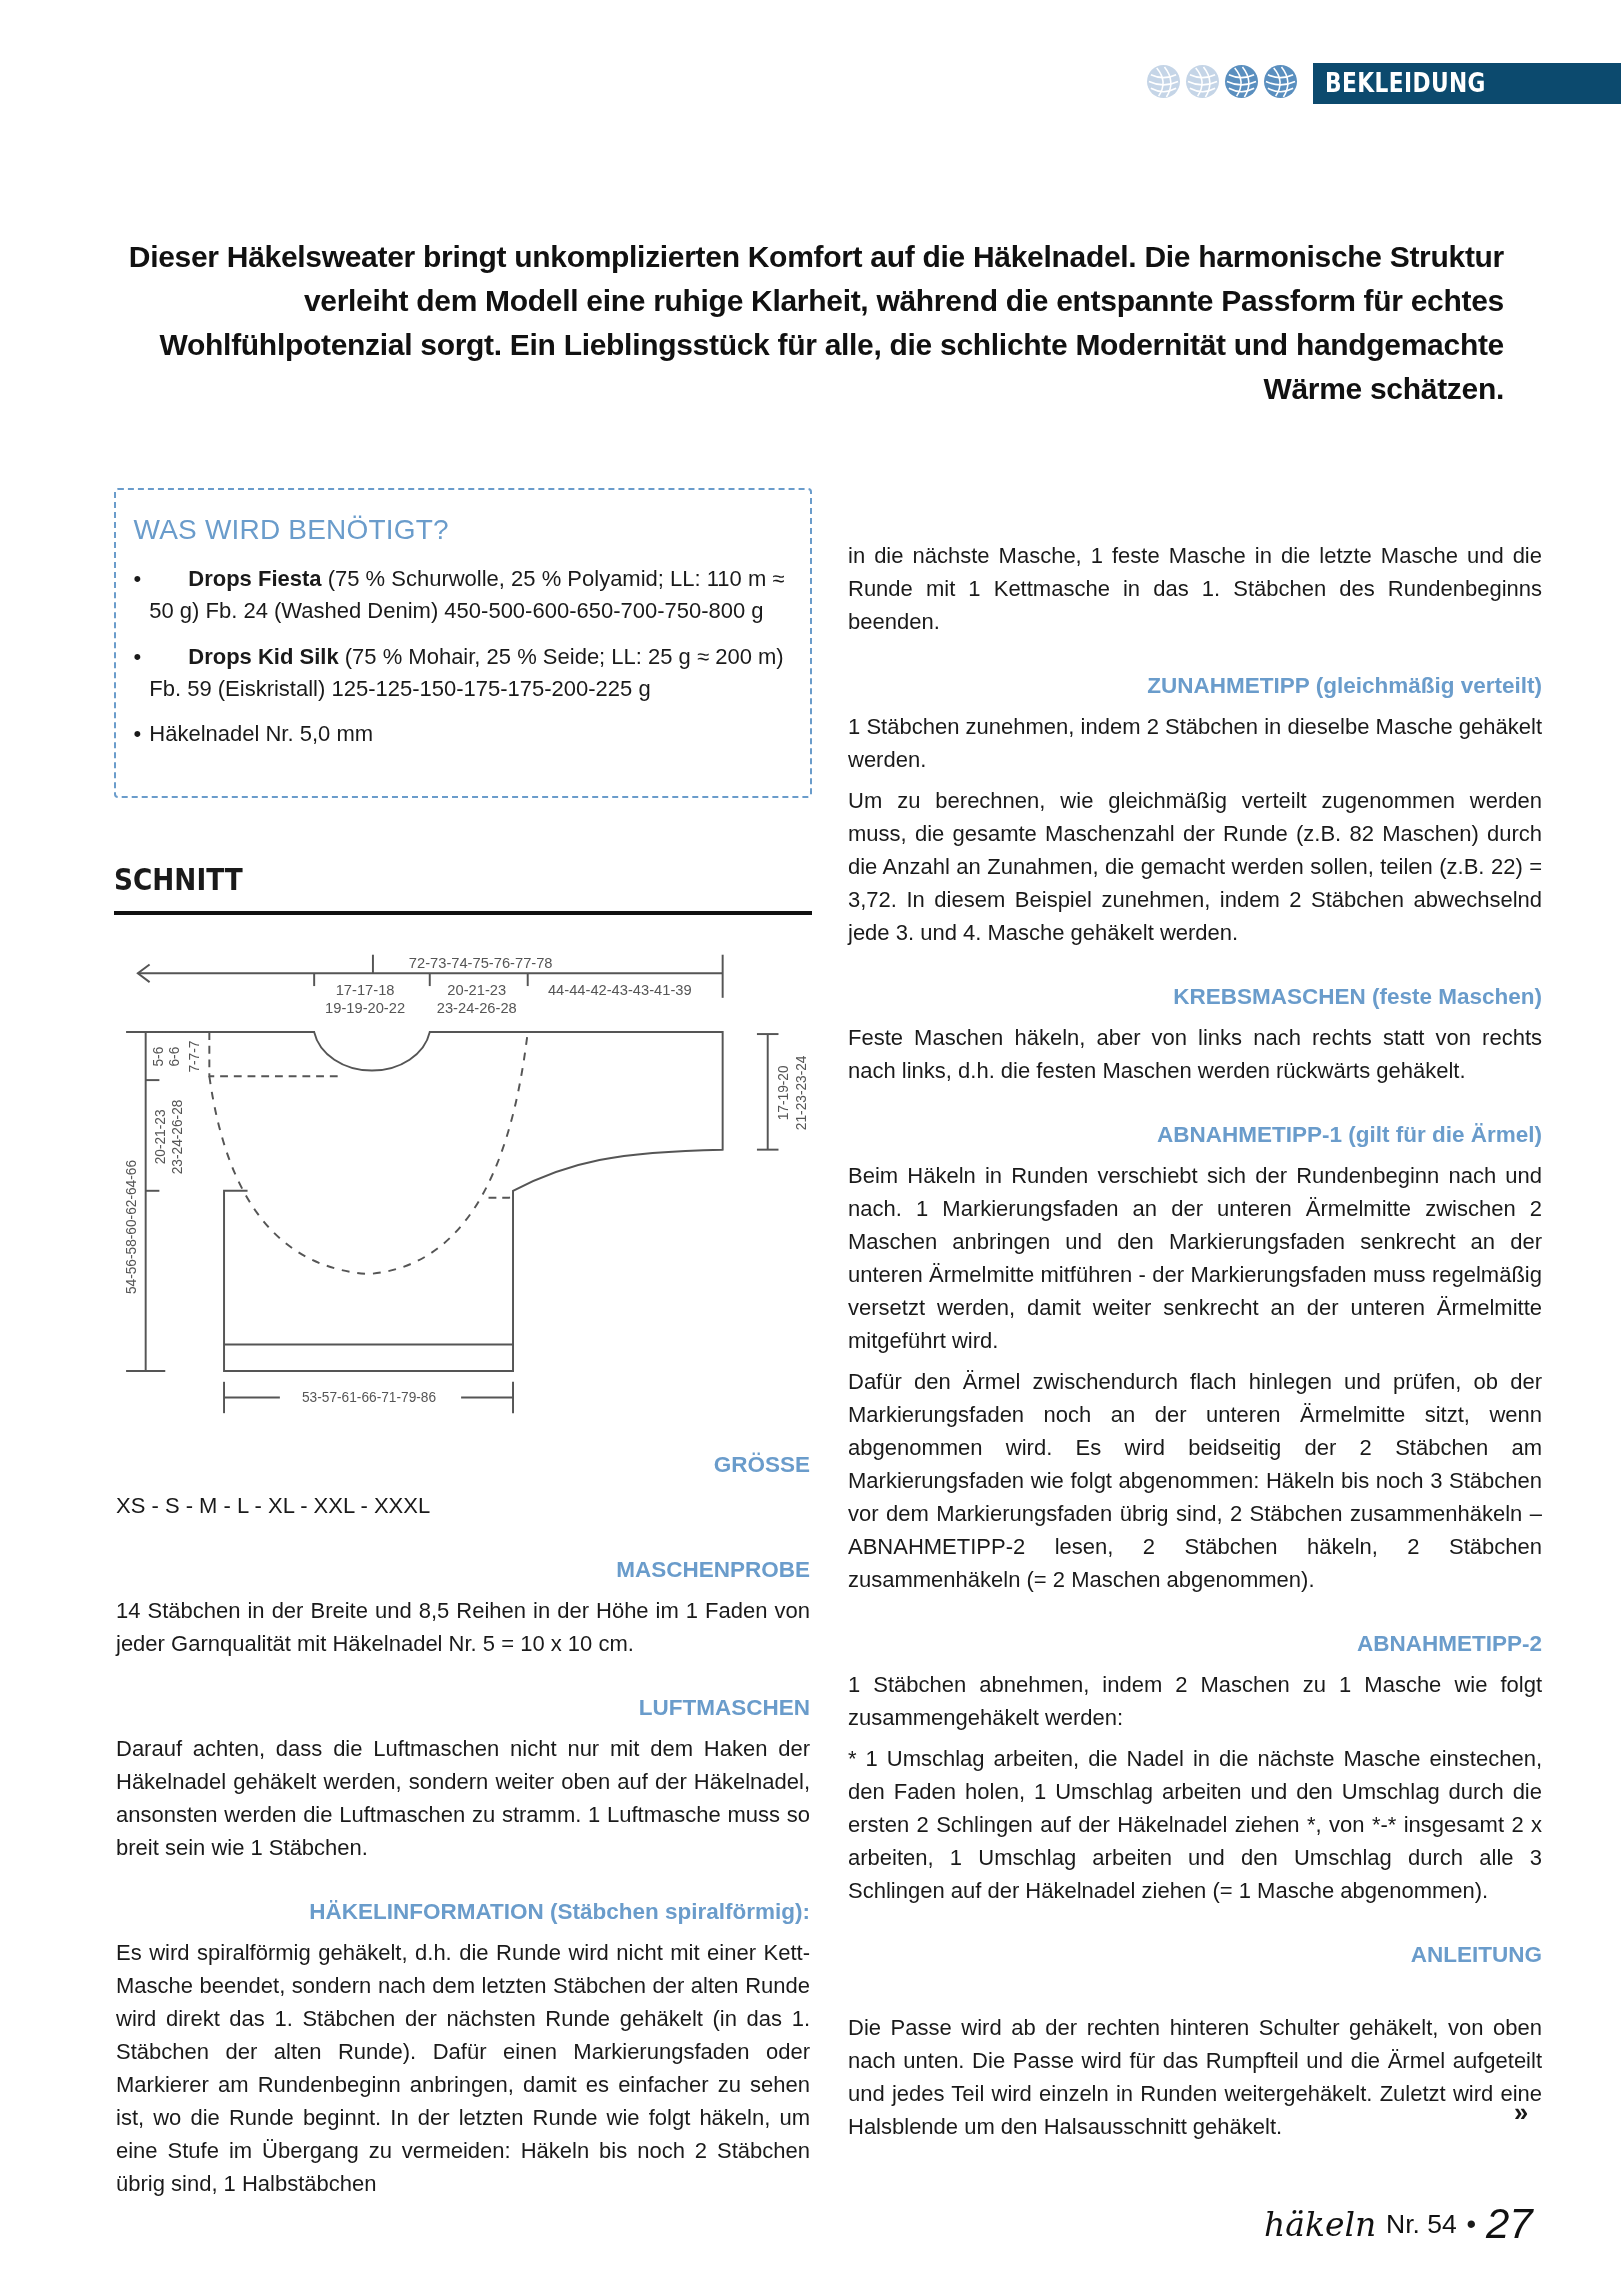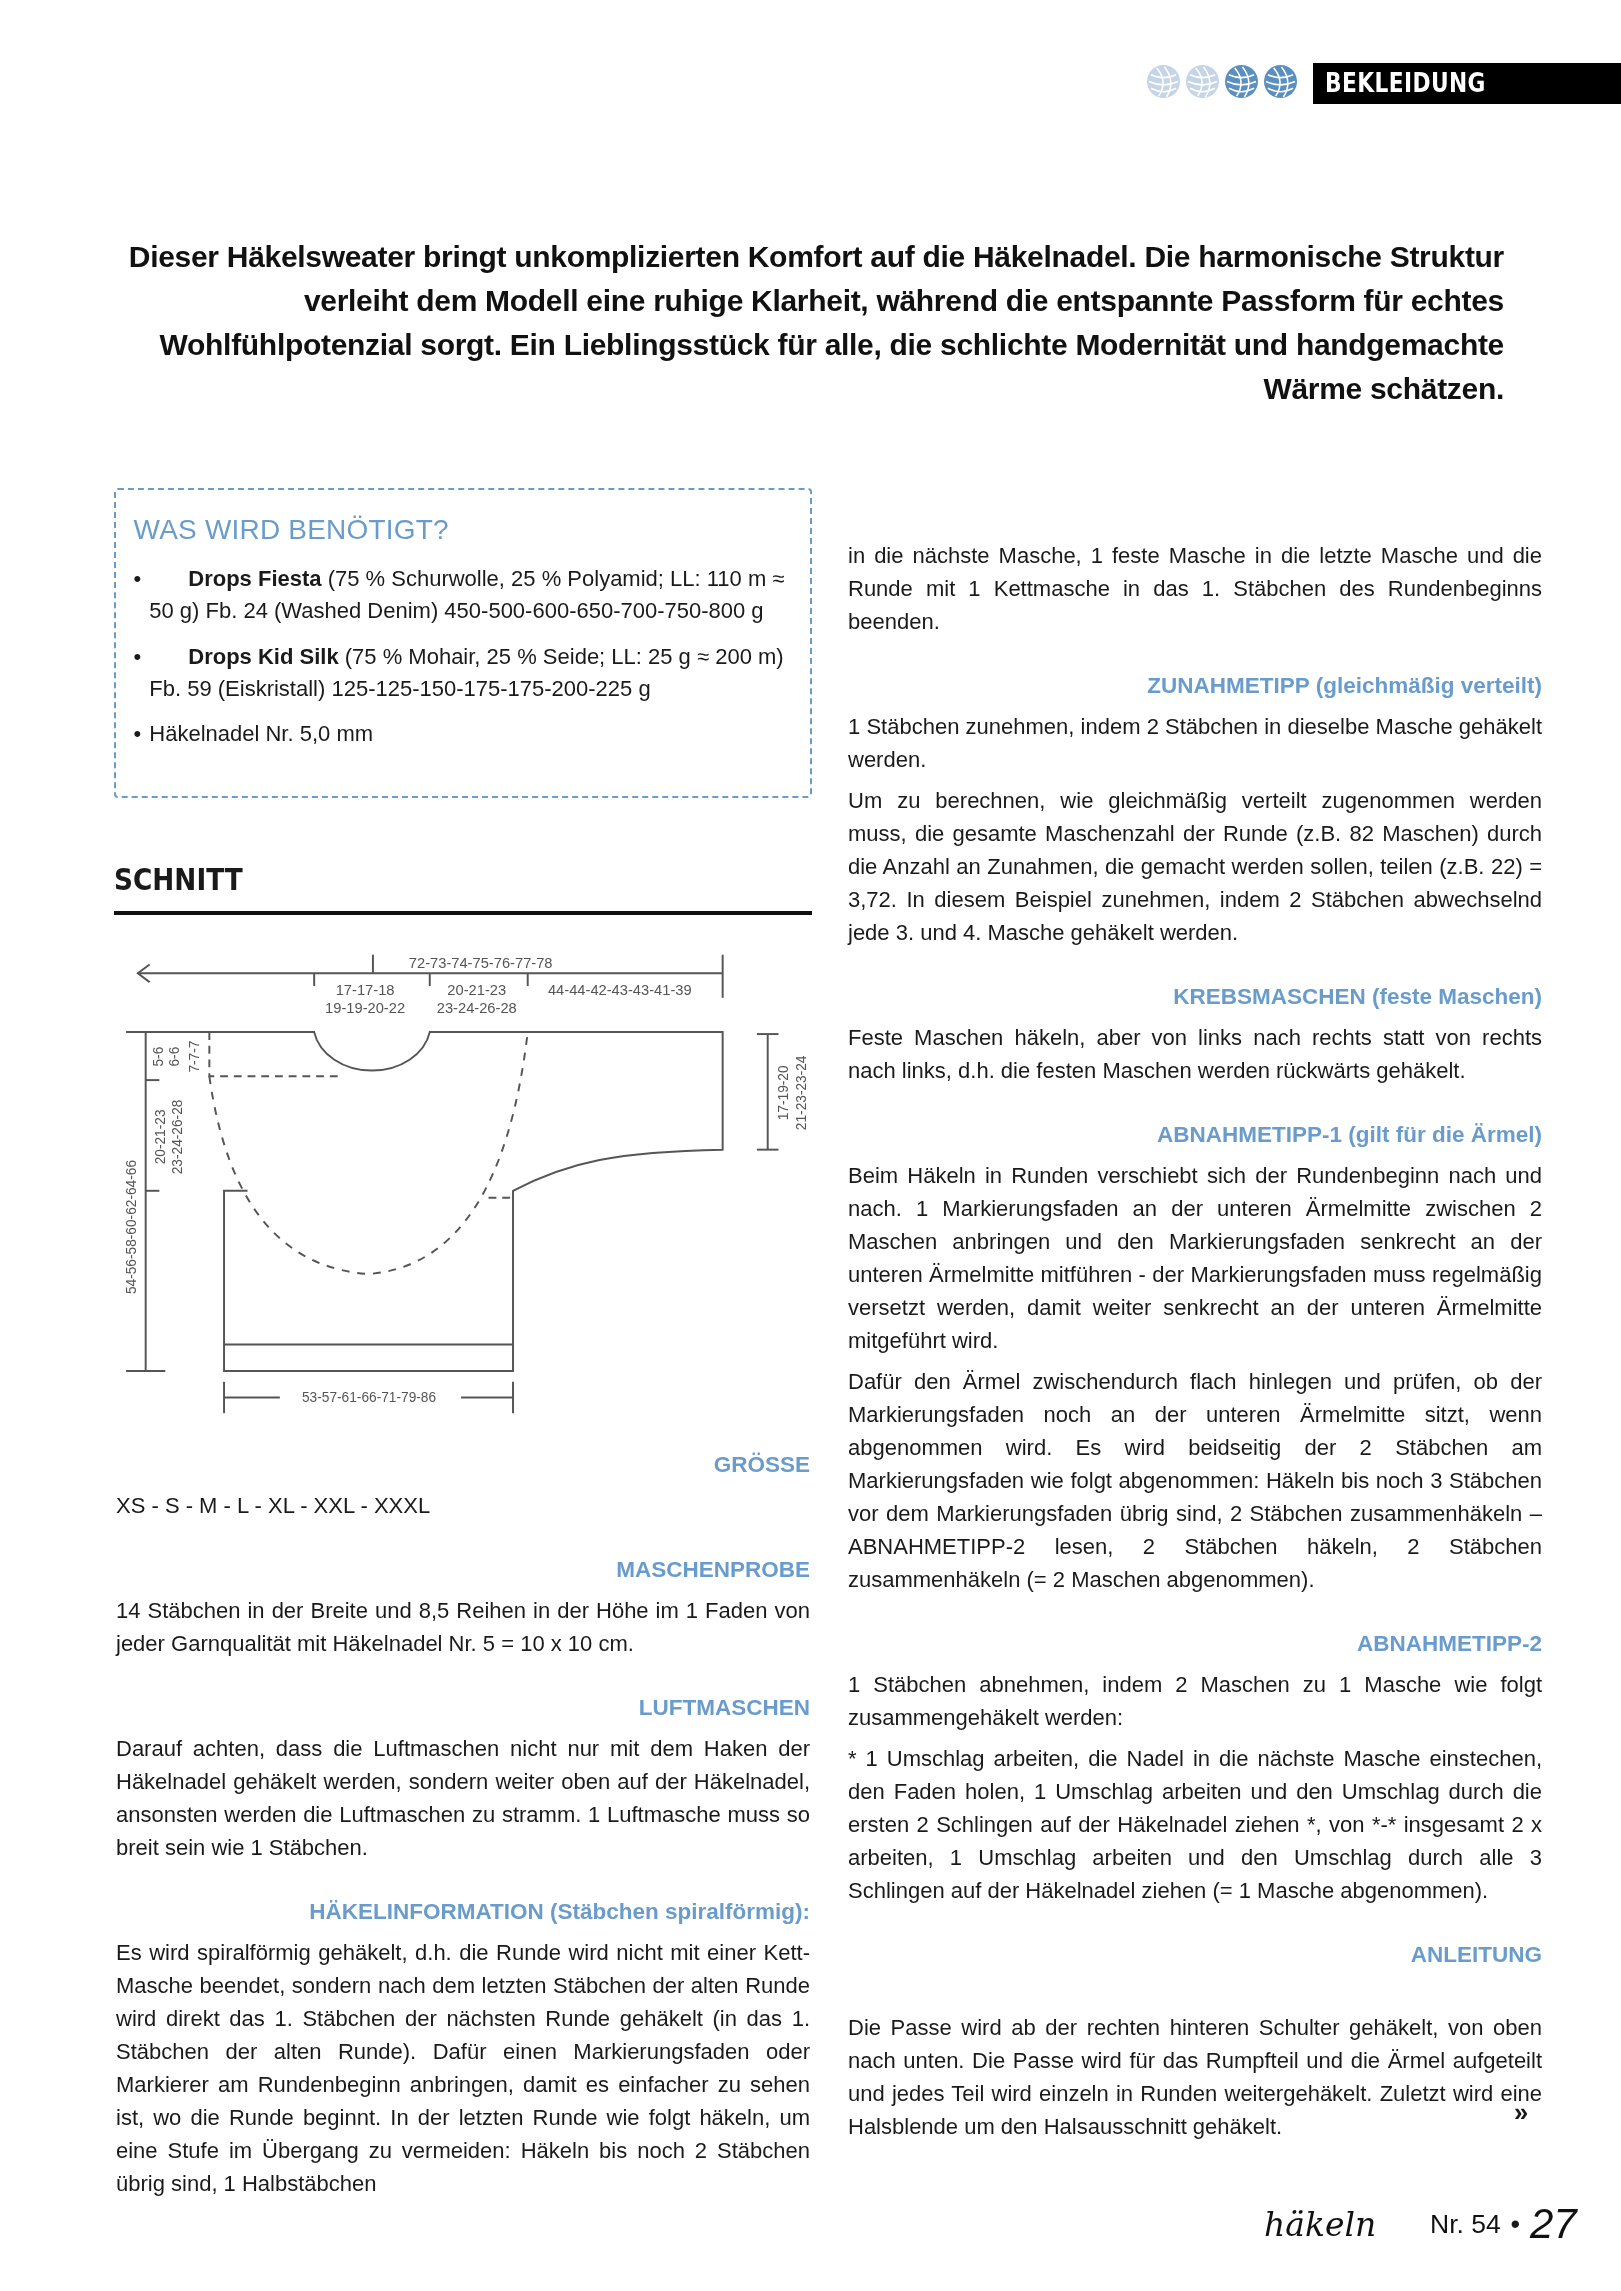"BEKLEIDUNG" .cat-bar { background: #000000 -> #0c4a6e }
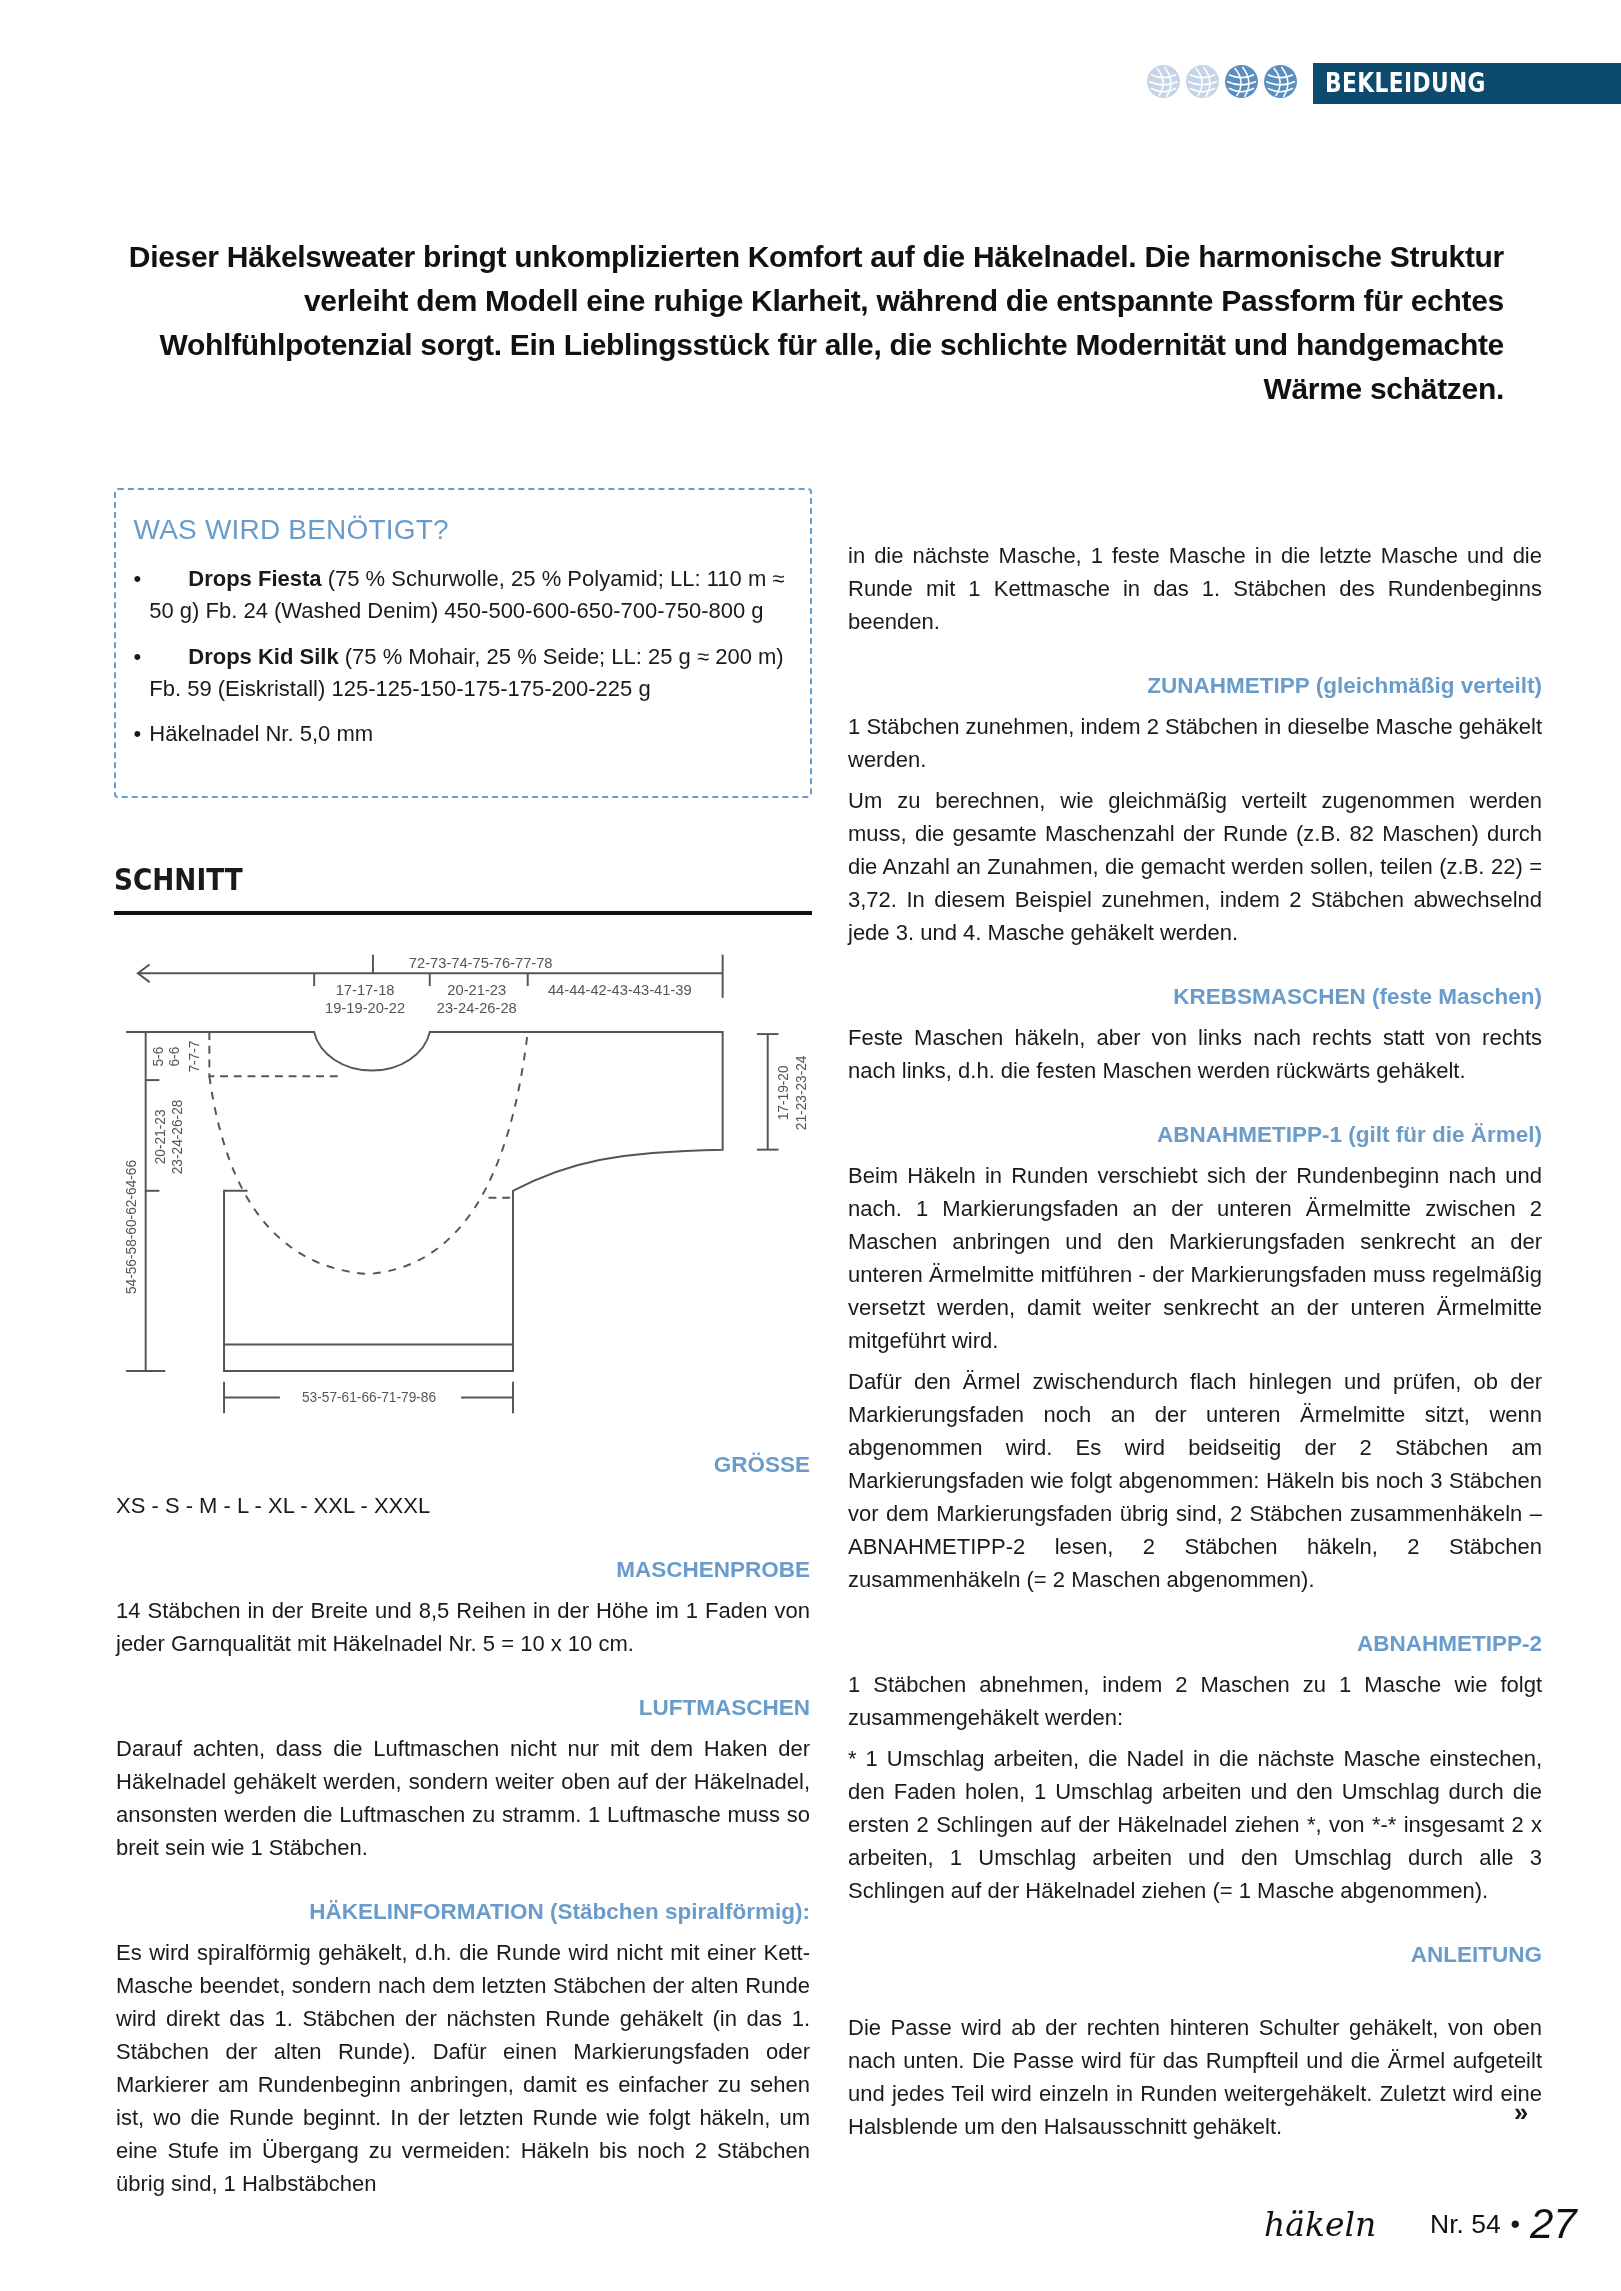"Nr. 54" .issue { margin-left: 44px -> none }
